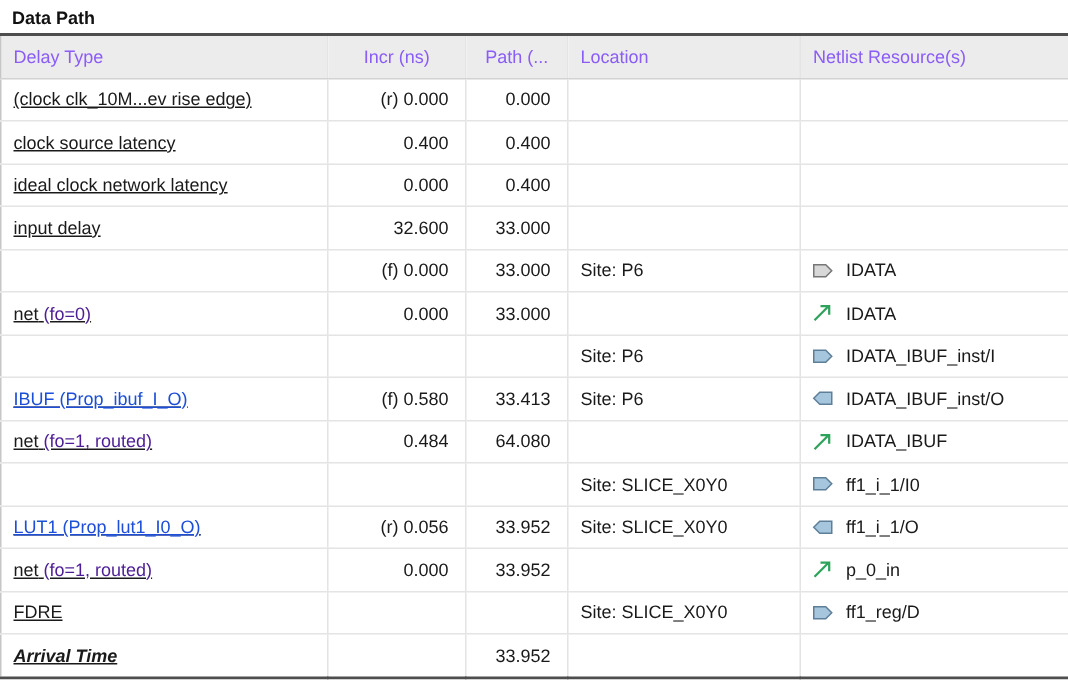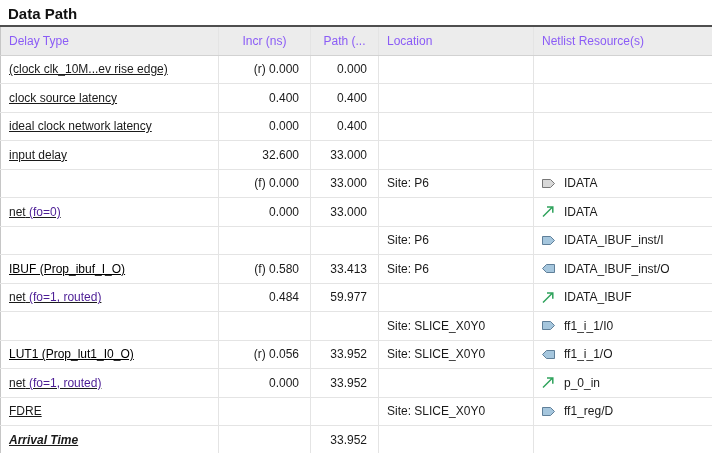"Data Path" .section-title { font-size: 15px -> 12px }
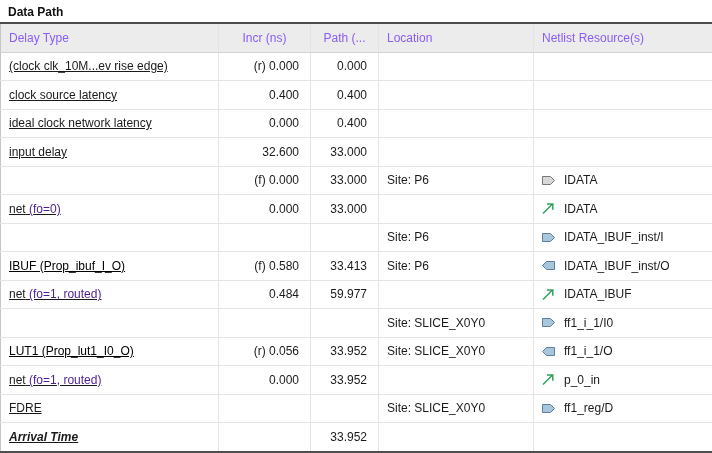"IBUF (Prop_ibuf_I_O)" a.cell-link { color: #000000 -> #1d4ed8 }
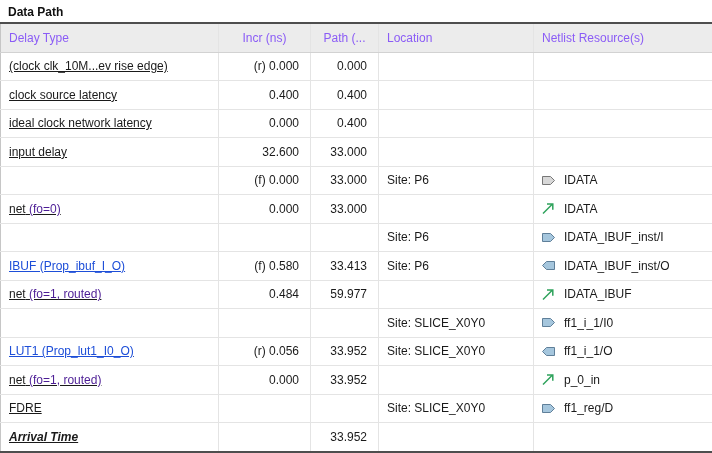"59.977" td.num { text: 59.977 -> 64.080 }
